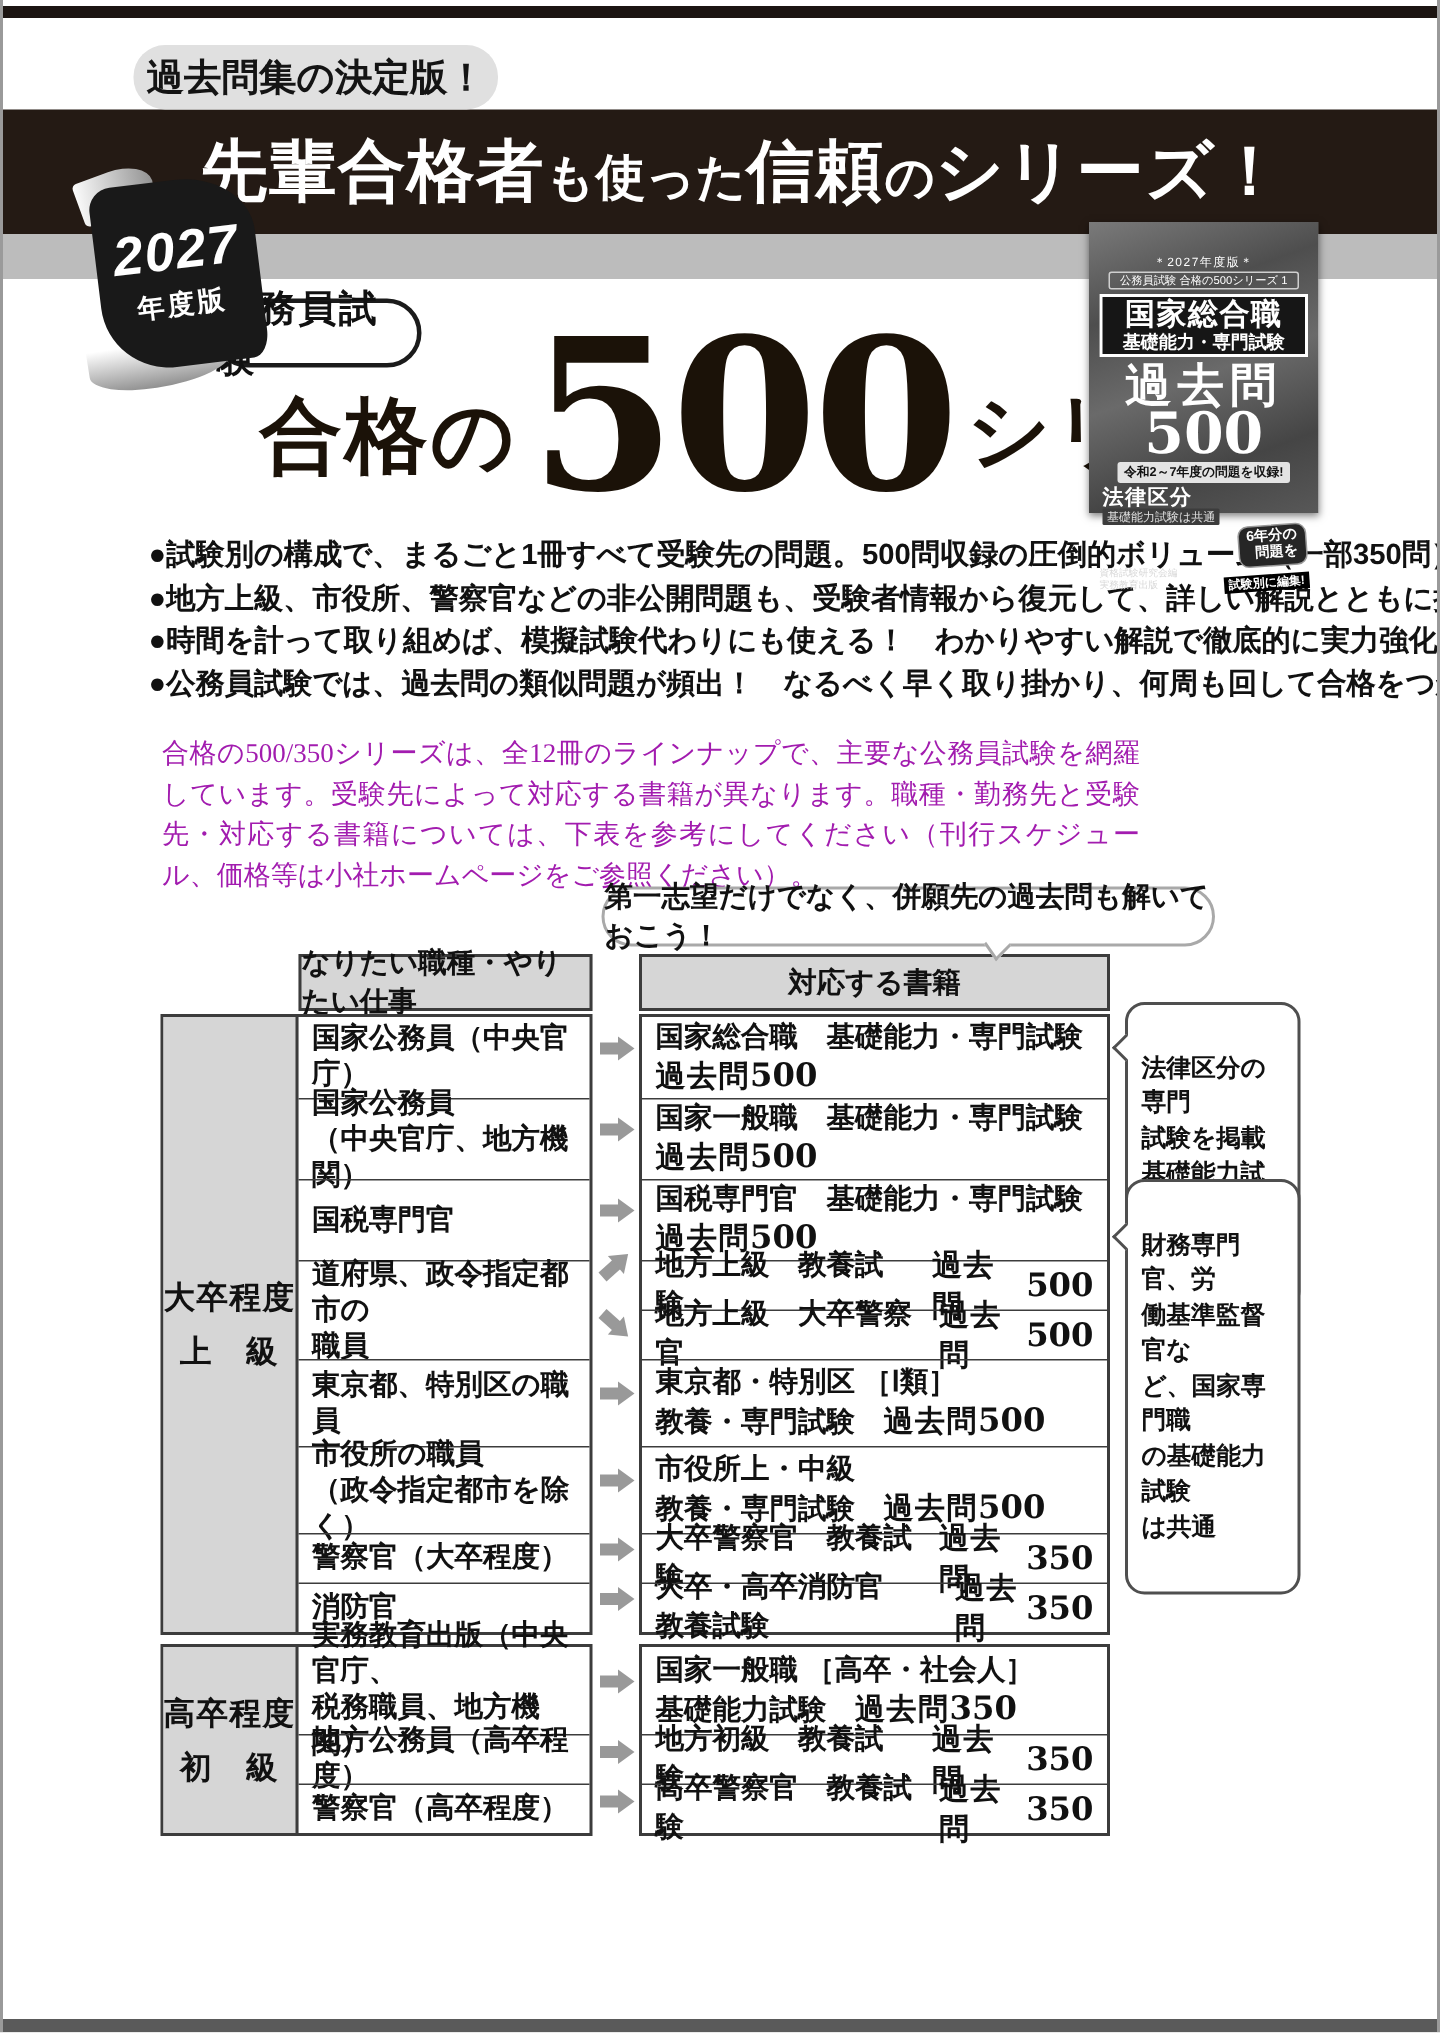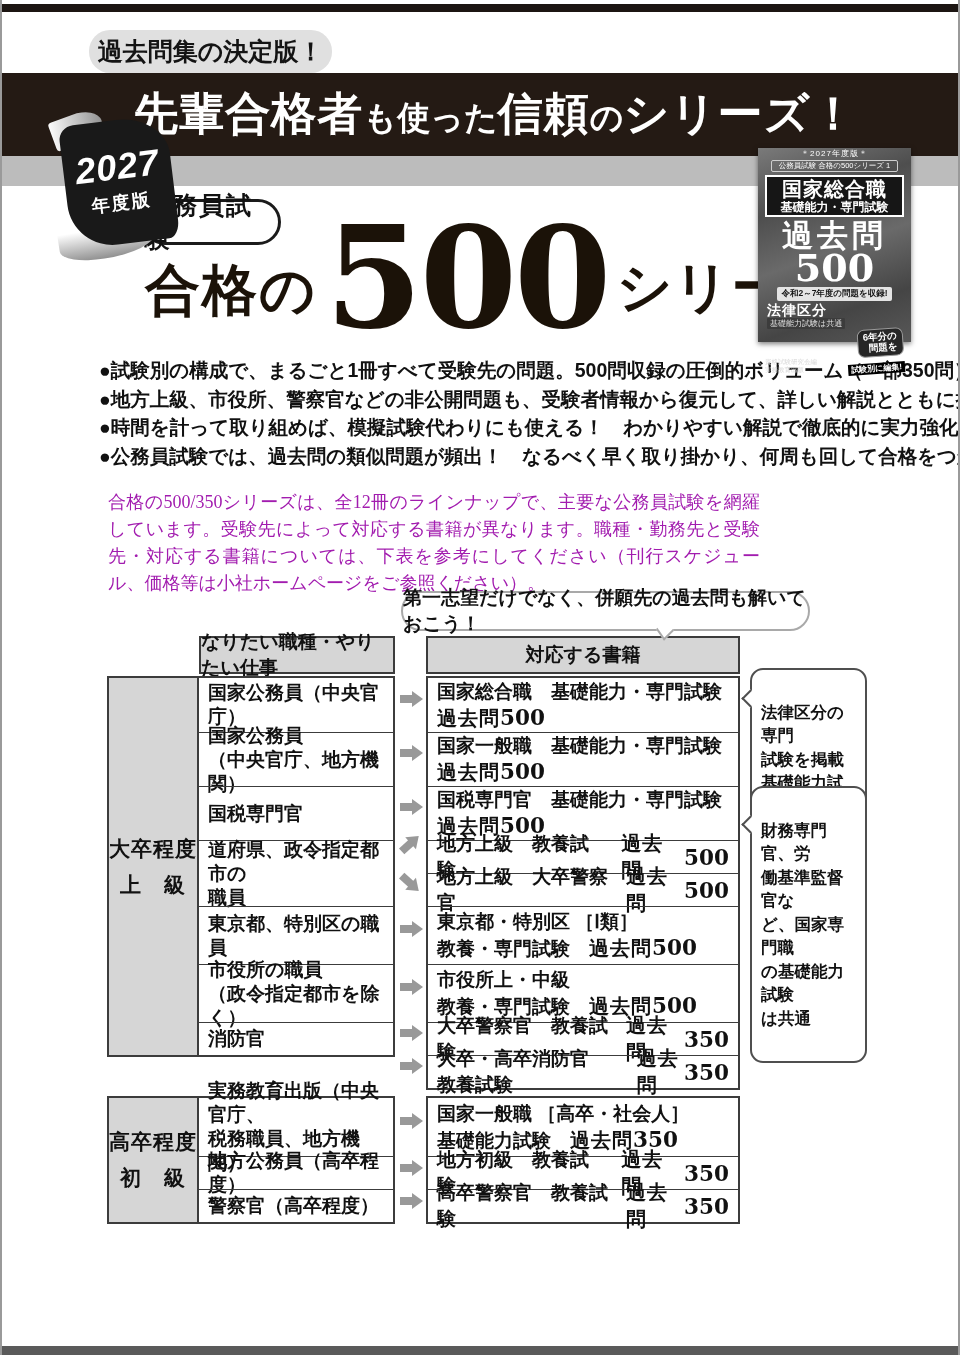"＊2027年度版＊" .cover { left: 756px -> 724px; padding: 0 7px -> 21px 7px }
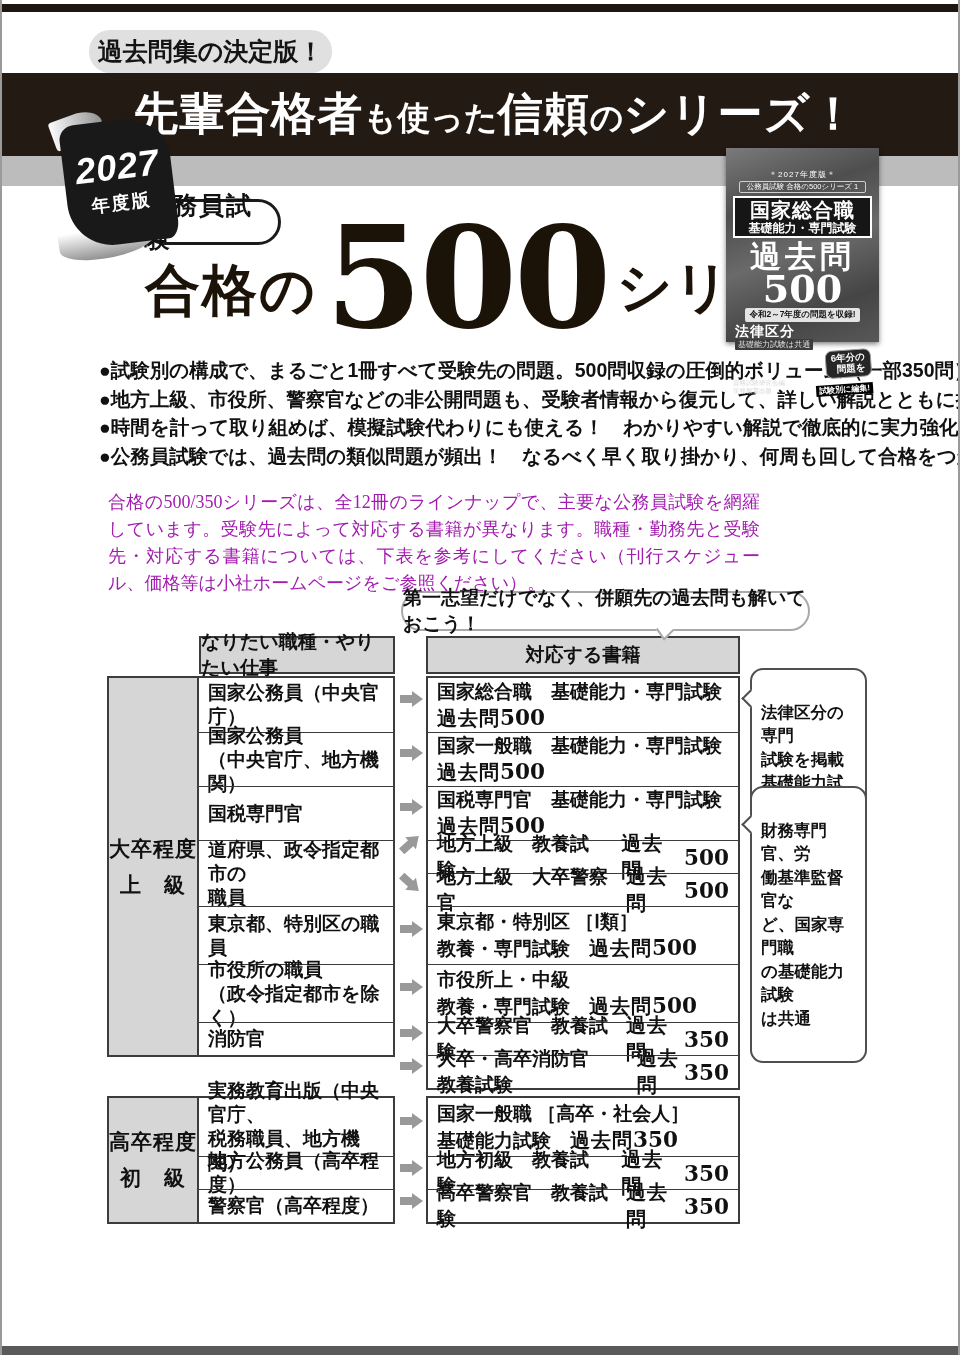"合格の" .t-prefix { margin-left: none -> 28px }
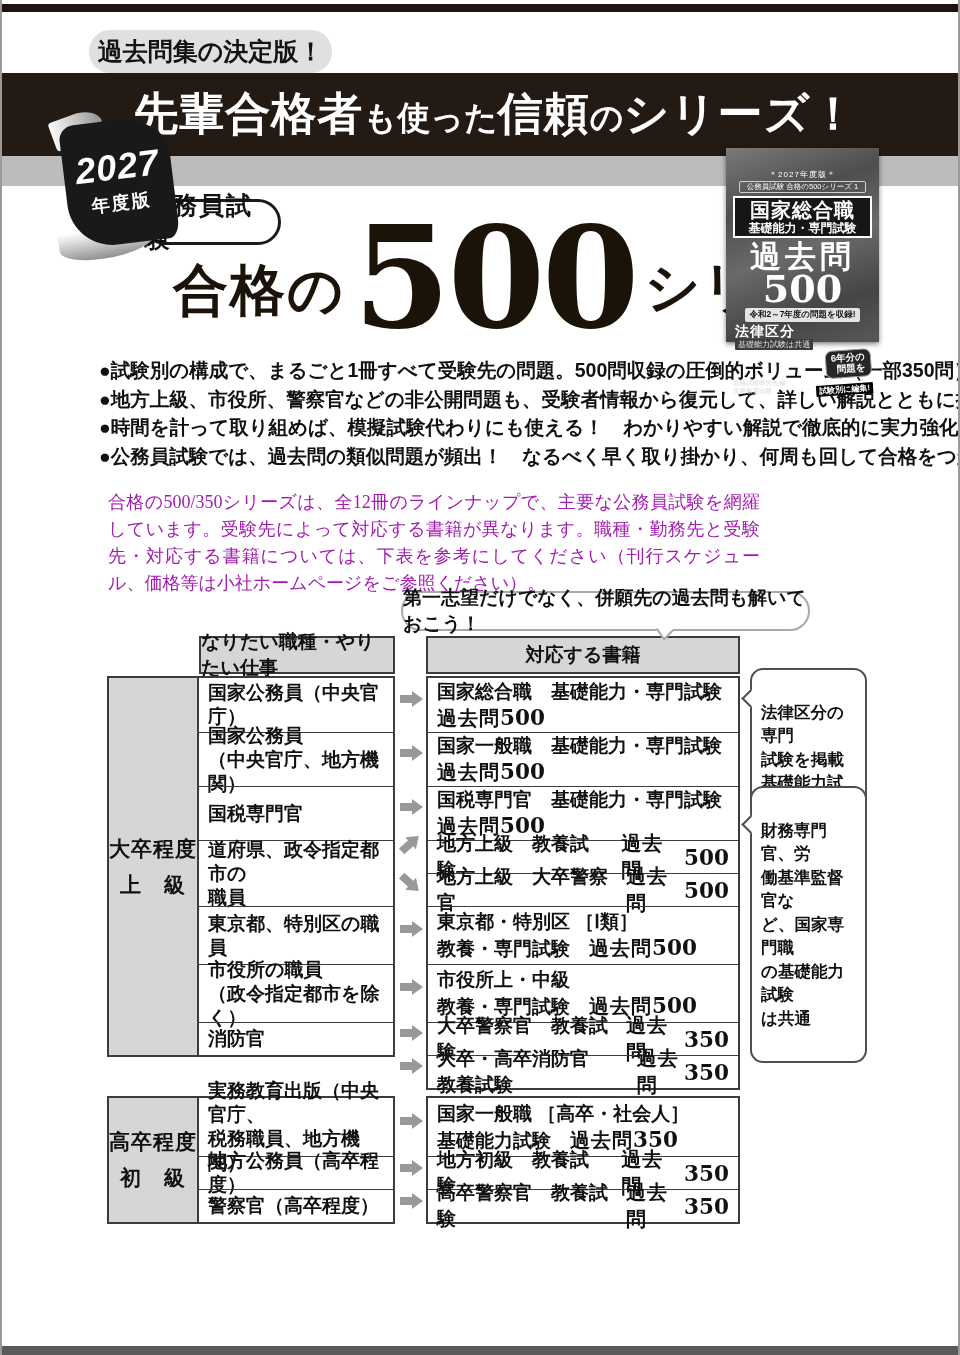"警察官（大卒程度）" div.job-cell { html: none -> <div>警察官（大卒程度）</div> }
